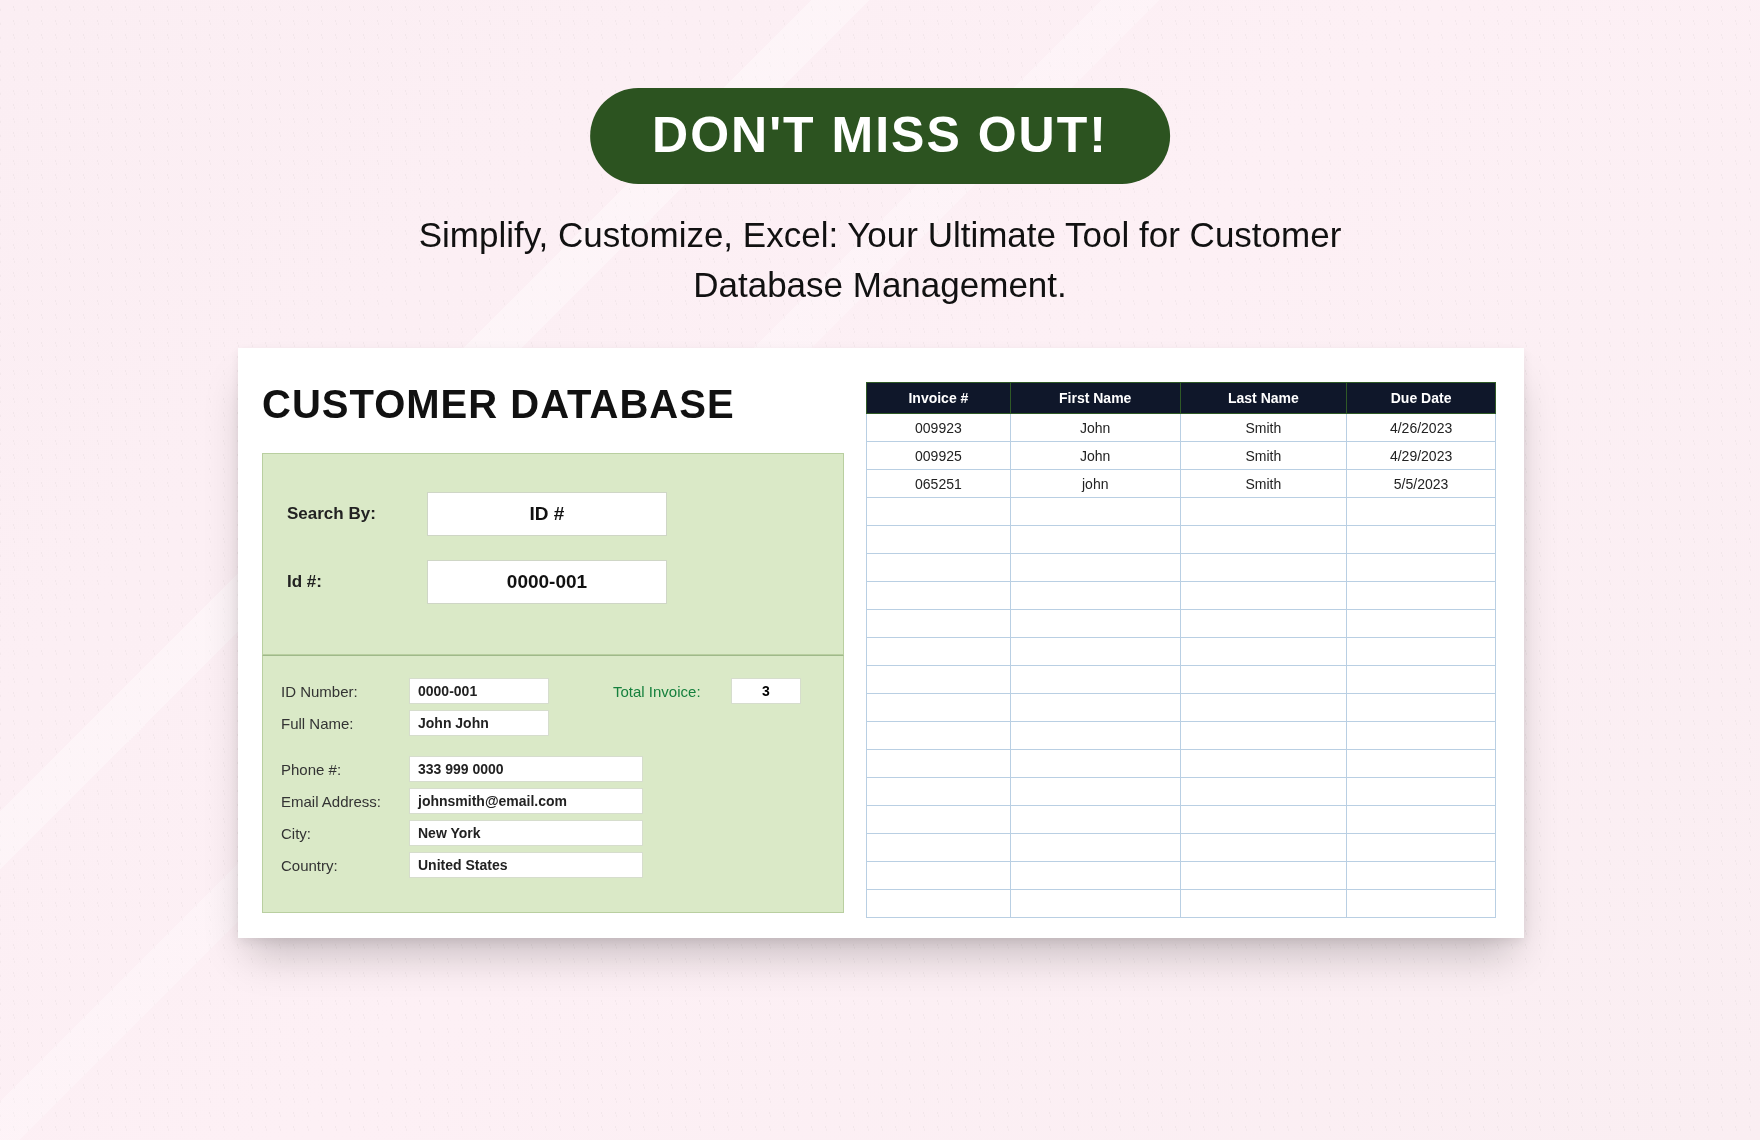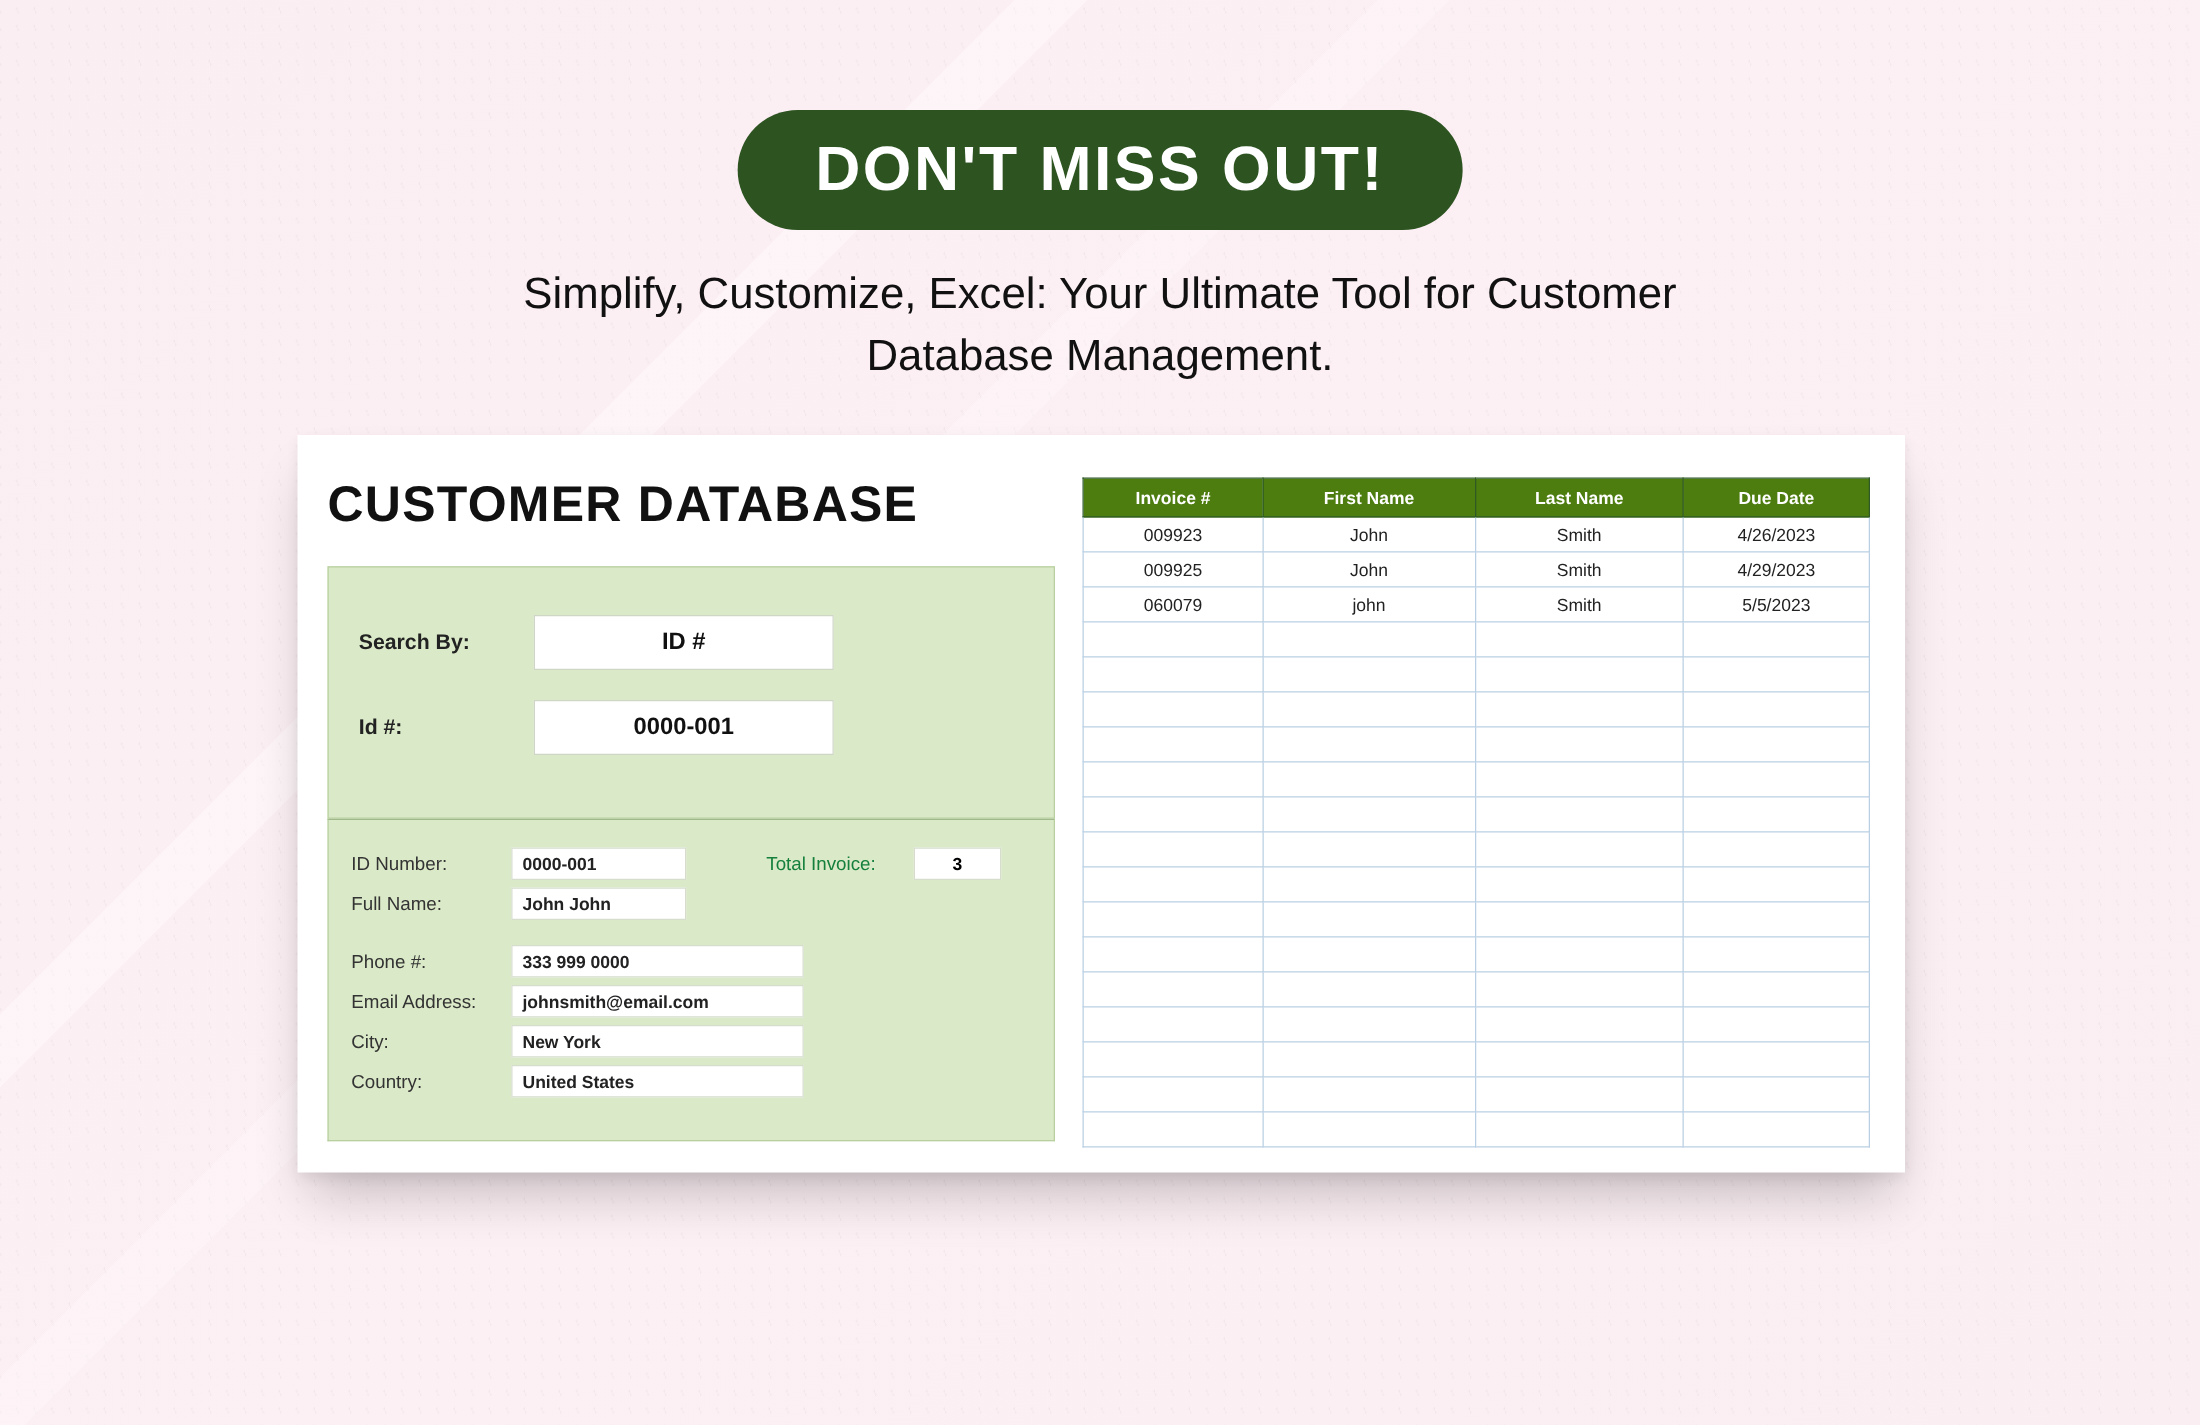"Invoice #" .tbl th { background: #4d7c0f -> #0f172a }
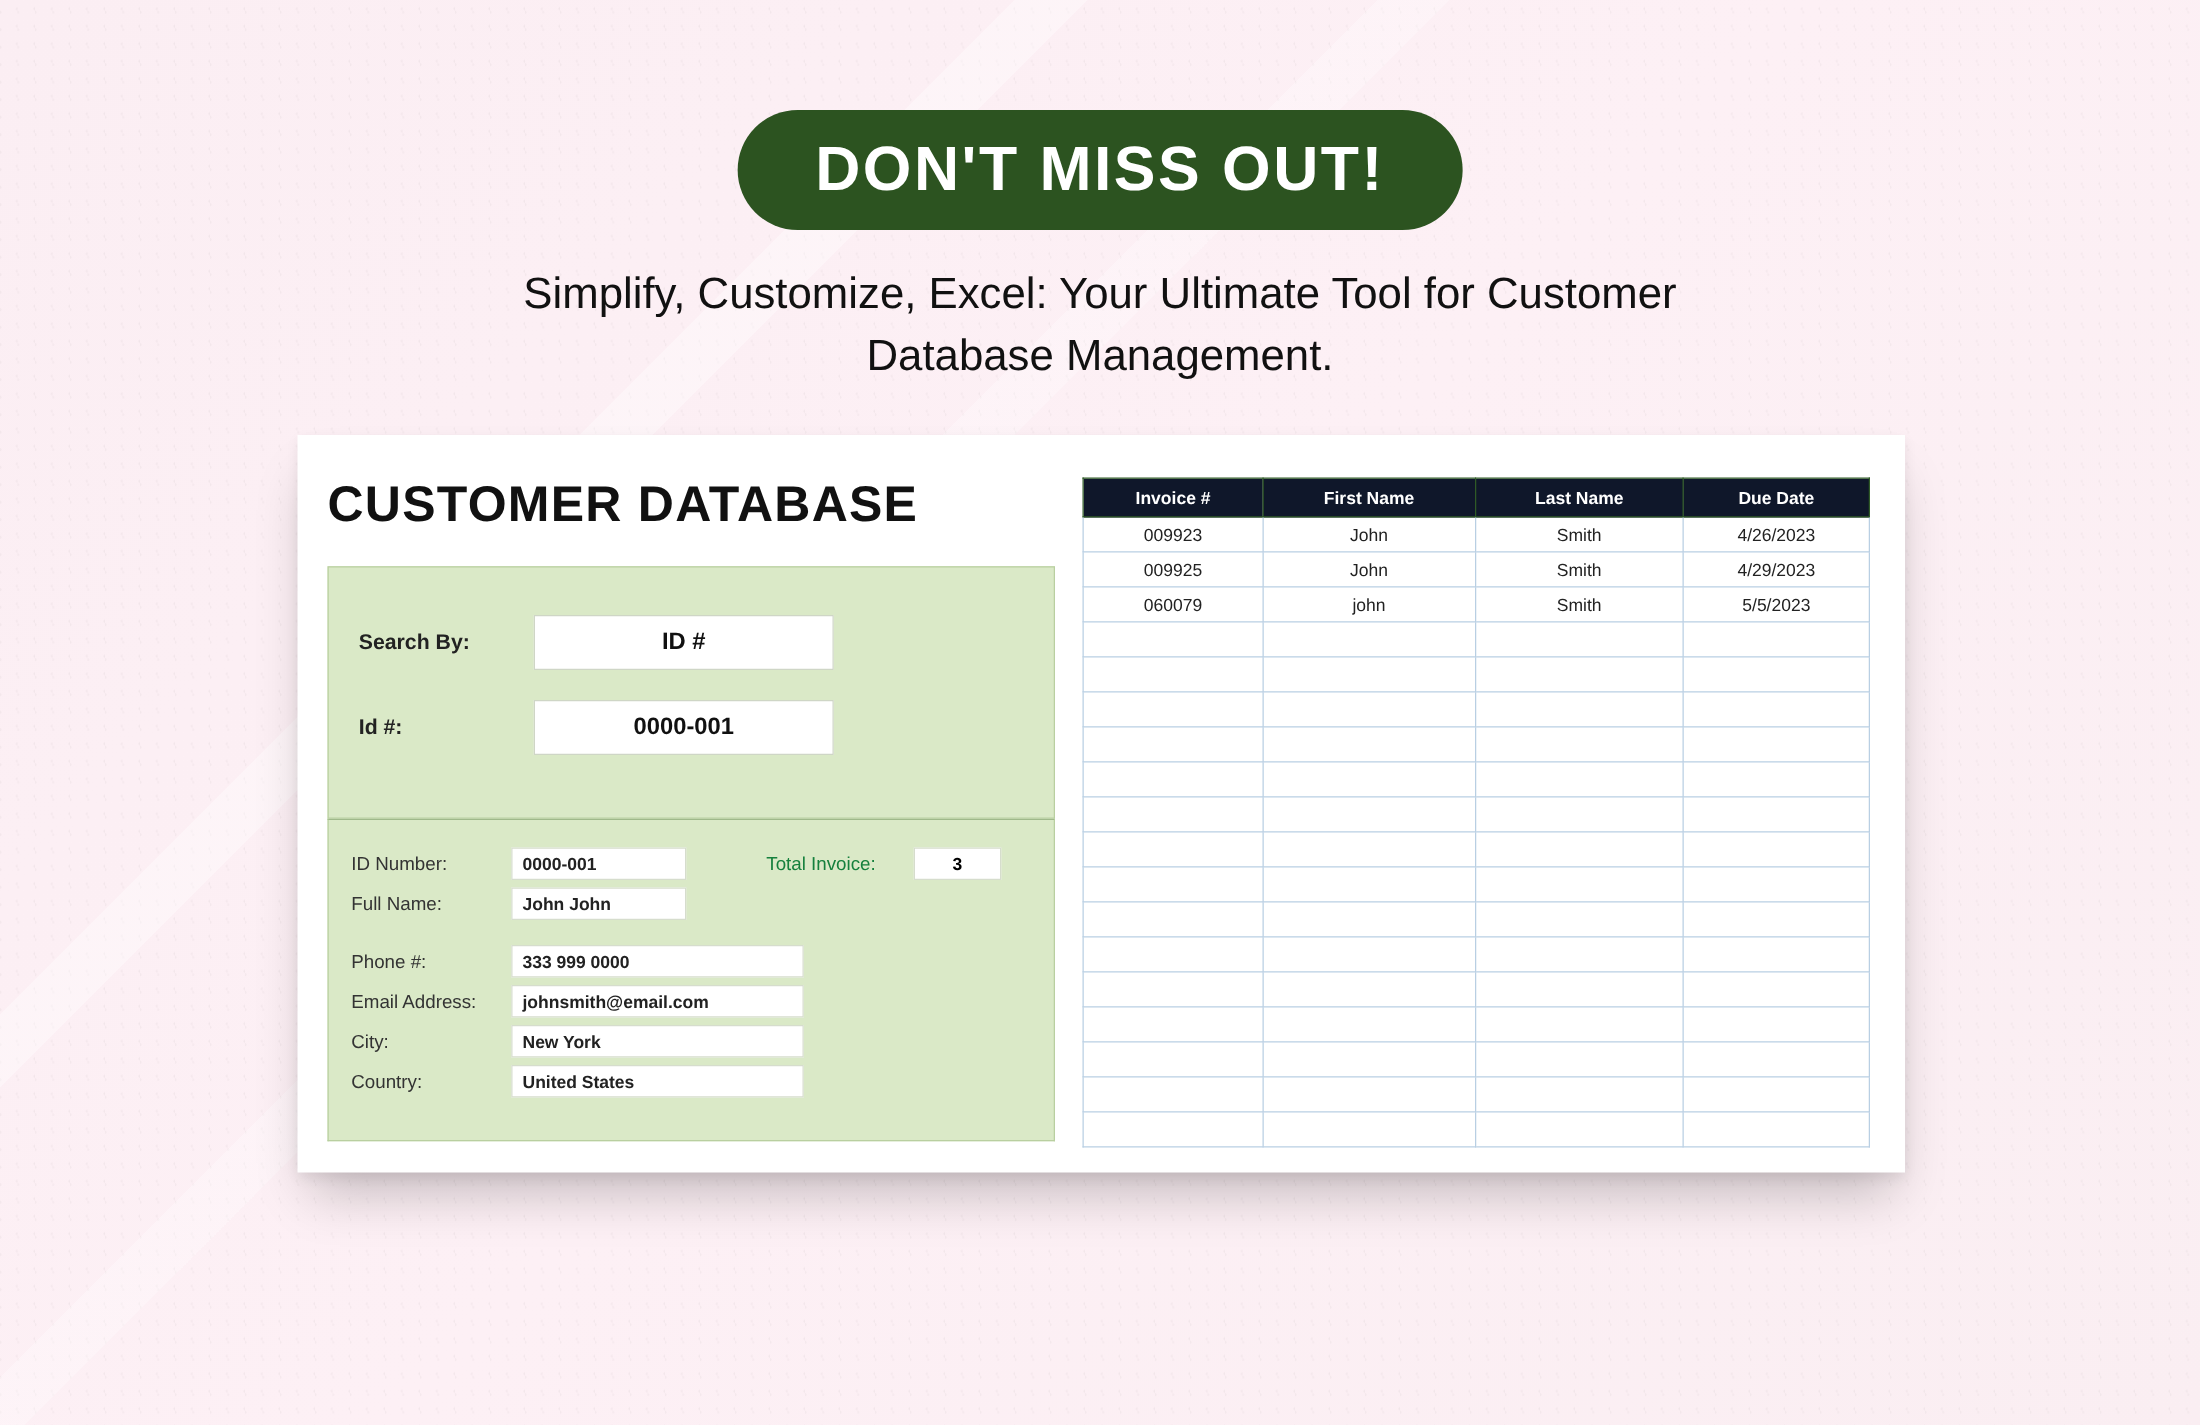"060079" td { text: 060079 -> 065251 }
